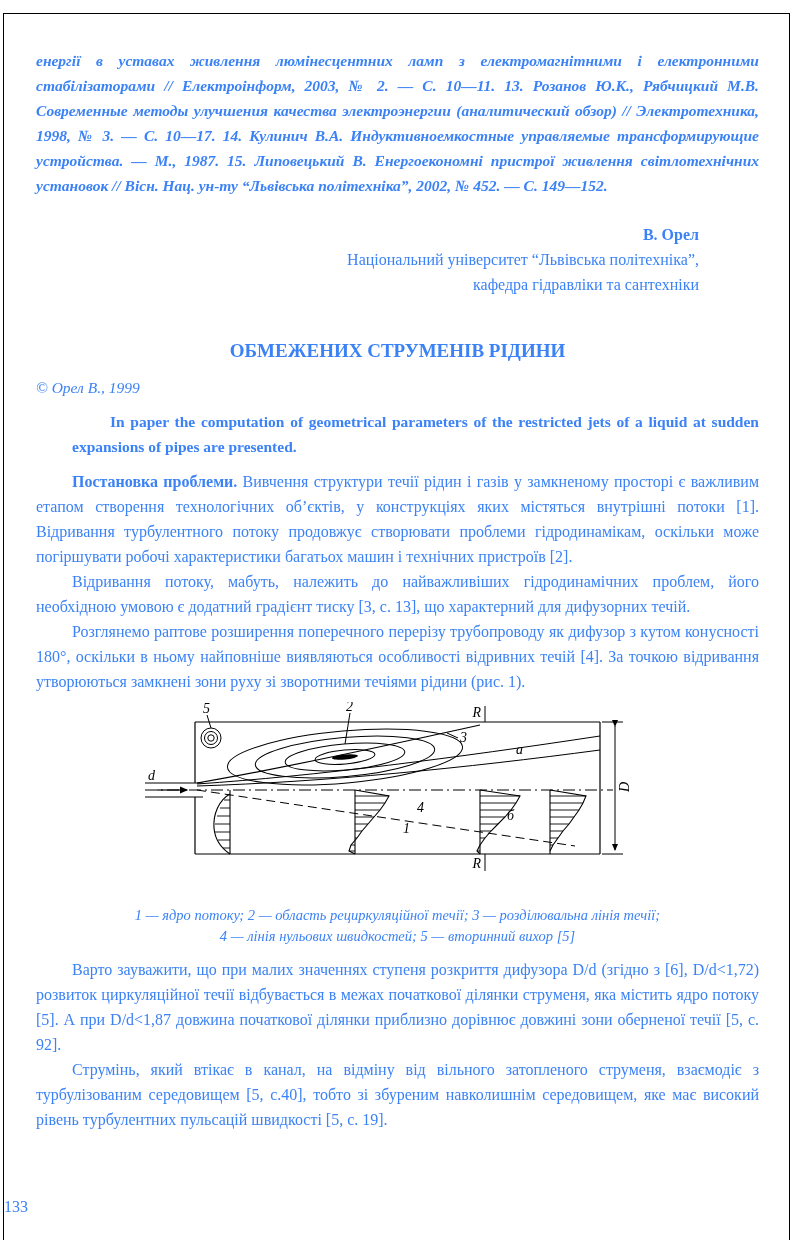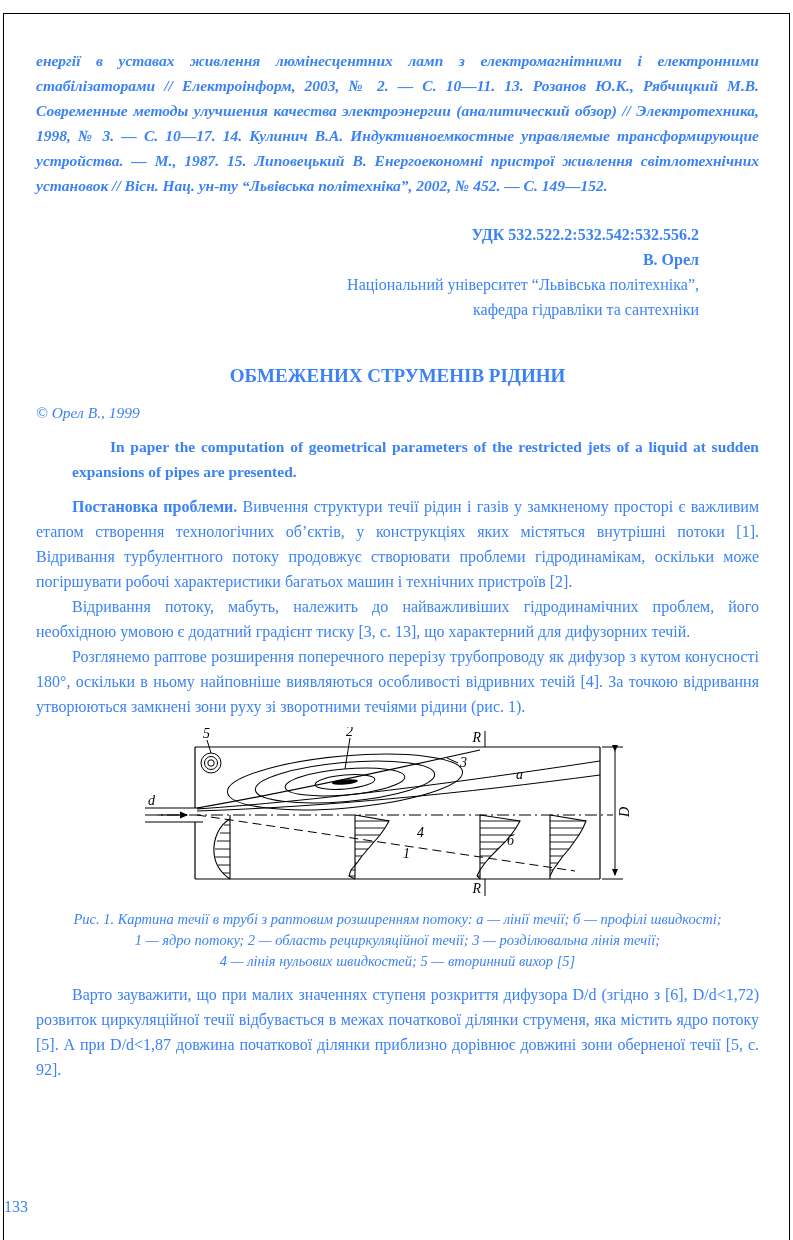"УДК 532.522.2:532.542:532.556.2" p.udc { html: <p>УДК 532.522.2:532.542:532.556.2</p> -> none }
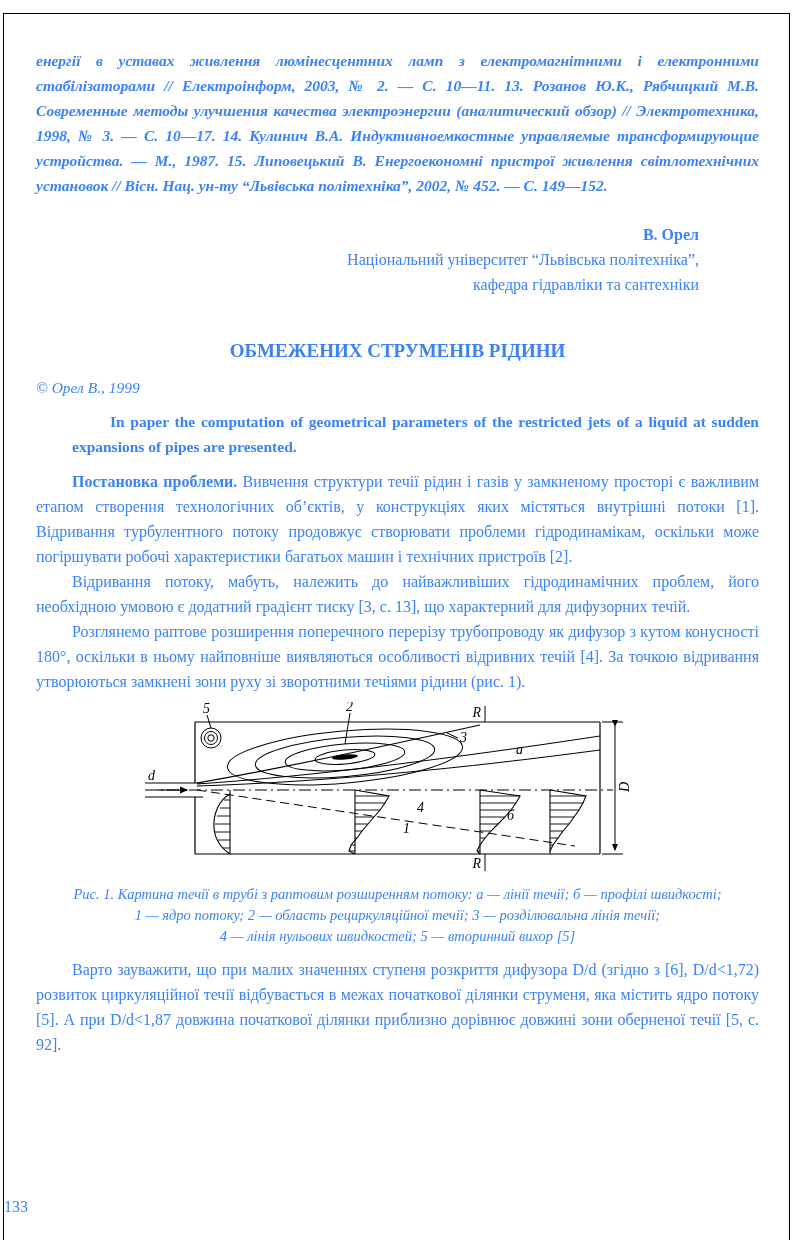"Рис. 1. Картина течії в" span { html: <span>Рис. 1. Картина течії в трубі з раптовим розширенням потоку: а — лінії течії; б — профілі швидкості;</span> -> none }
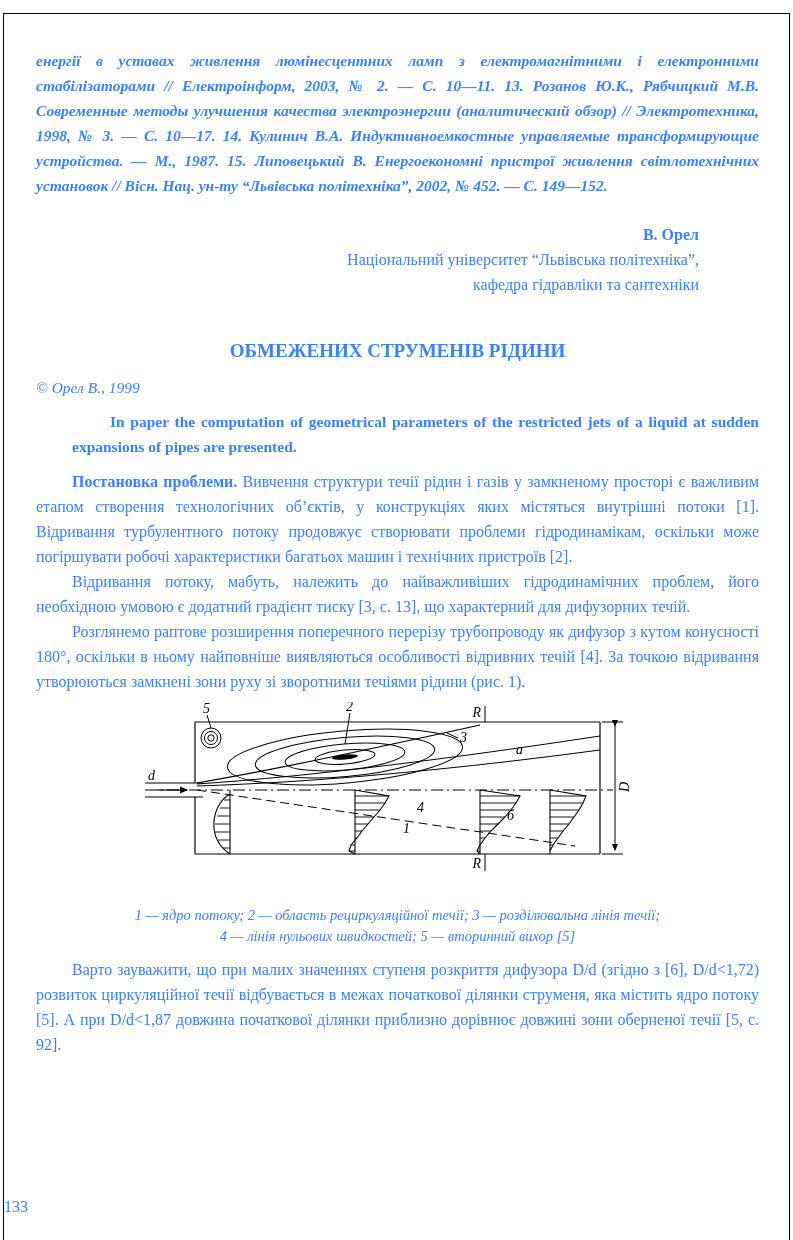"Струмінь, який втікає в канал," p.body-p { html: none -> <p>Струмінь, який втікає в канал, на відміну від вільного затопленого струменя, взаємодіє з турбулізованим середовищем [5, с.40], тобто зі збуреним навколишнім середовищем, яке має високий рівень турбулентних пульсацій швидкості [5, с. 19].</p> }
